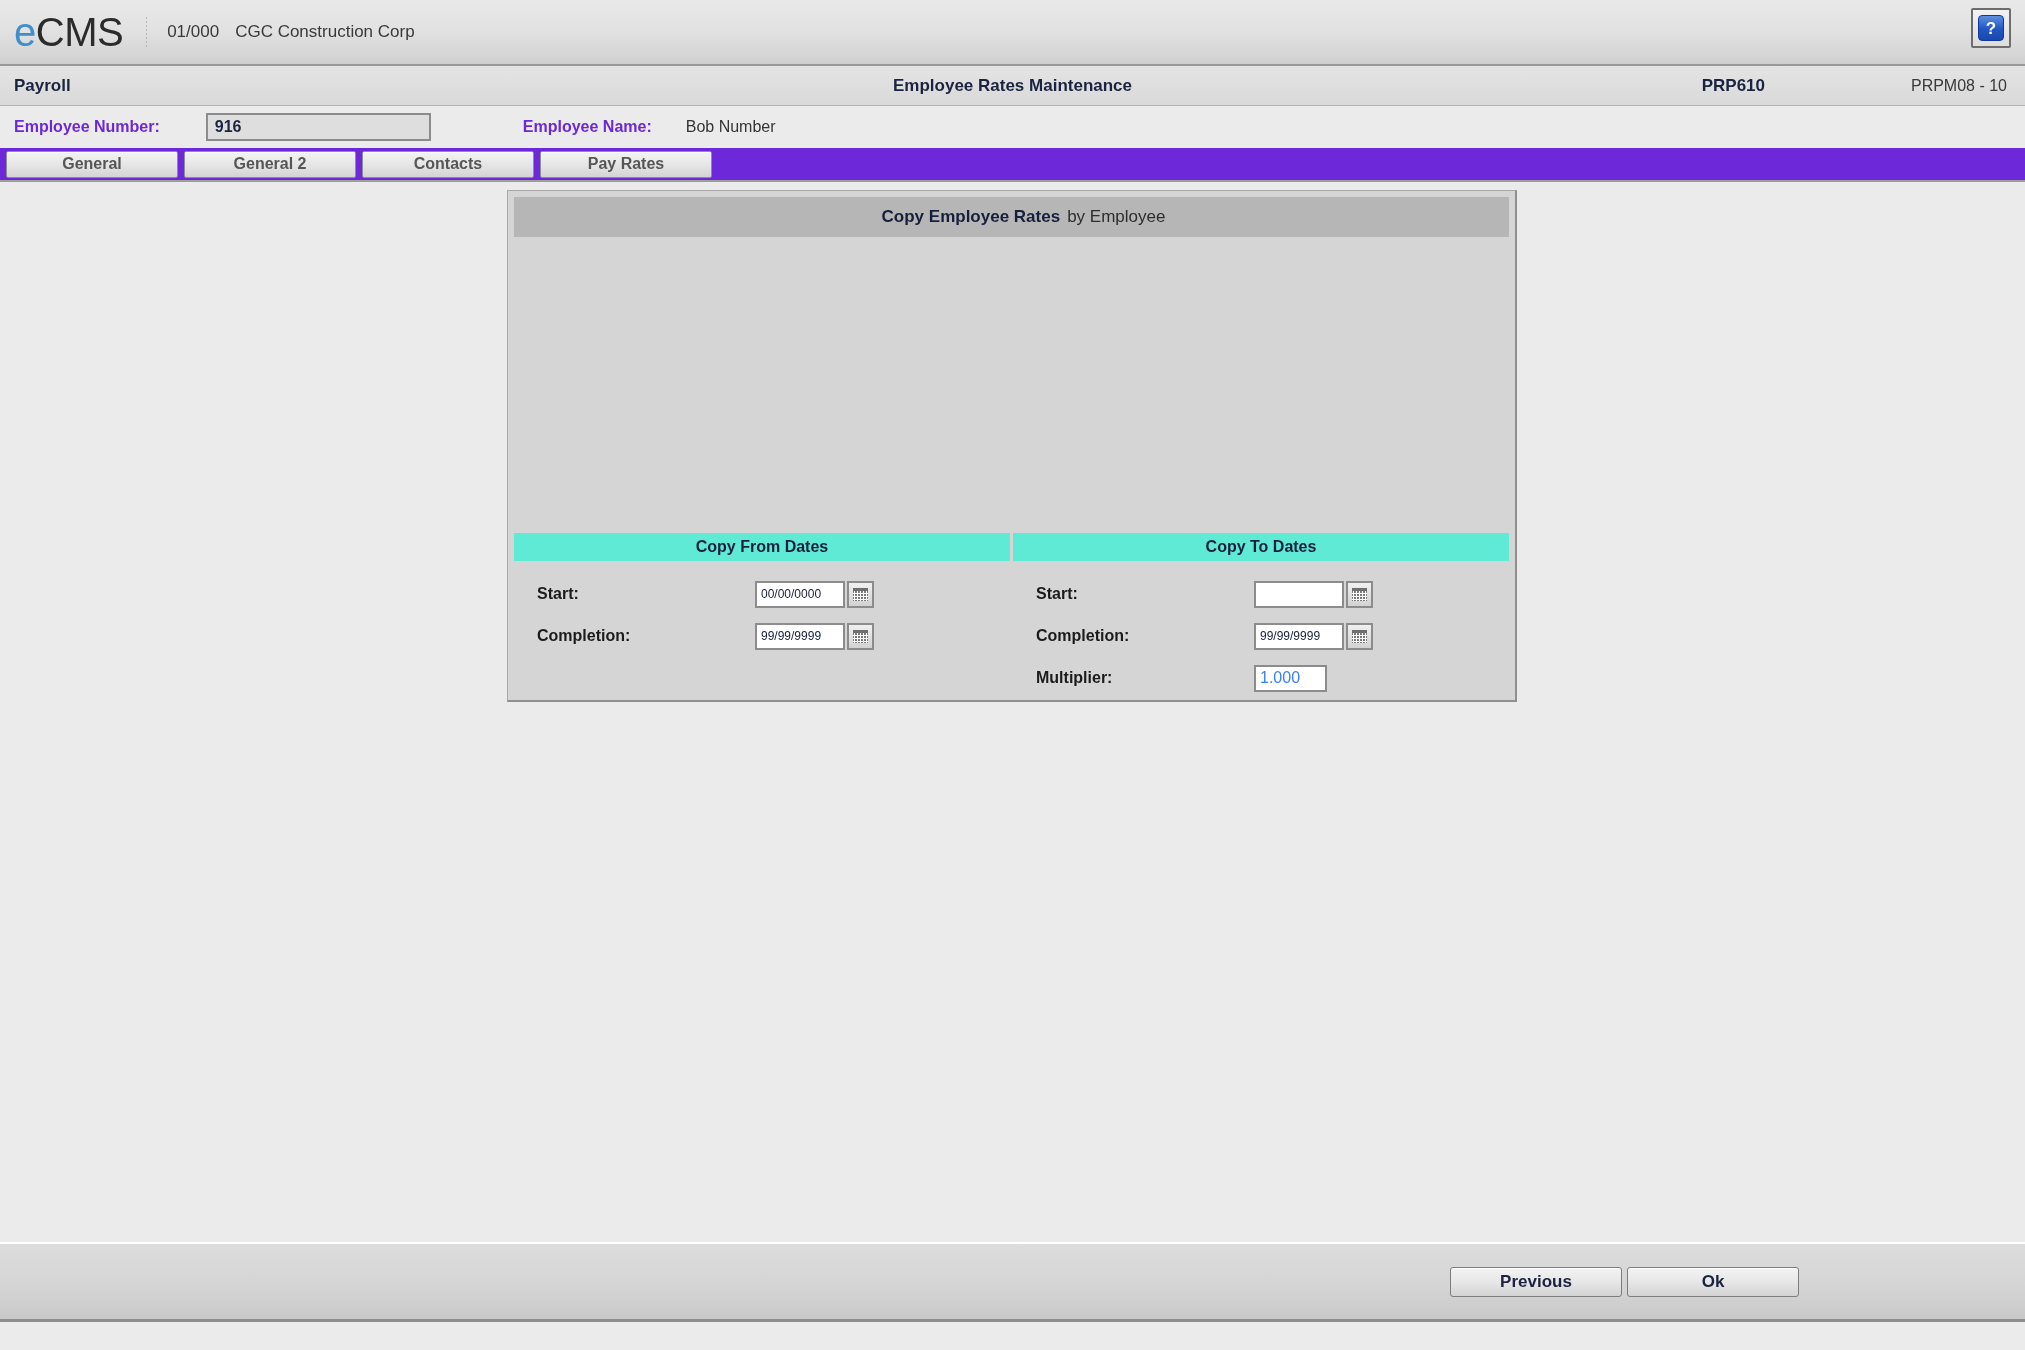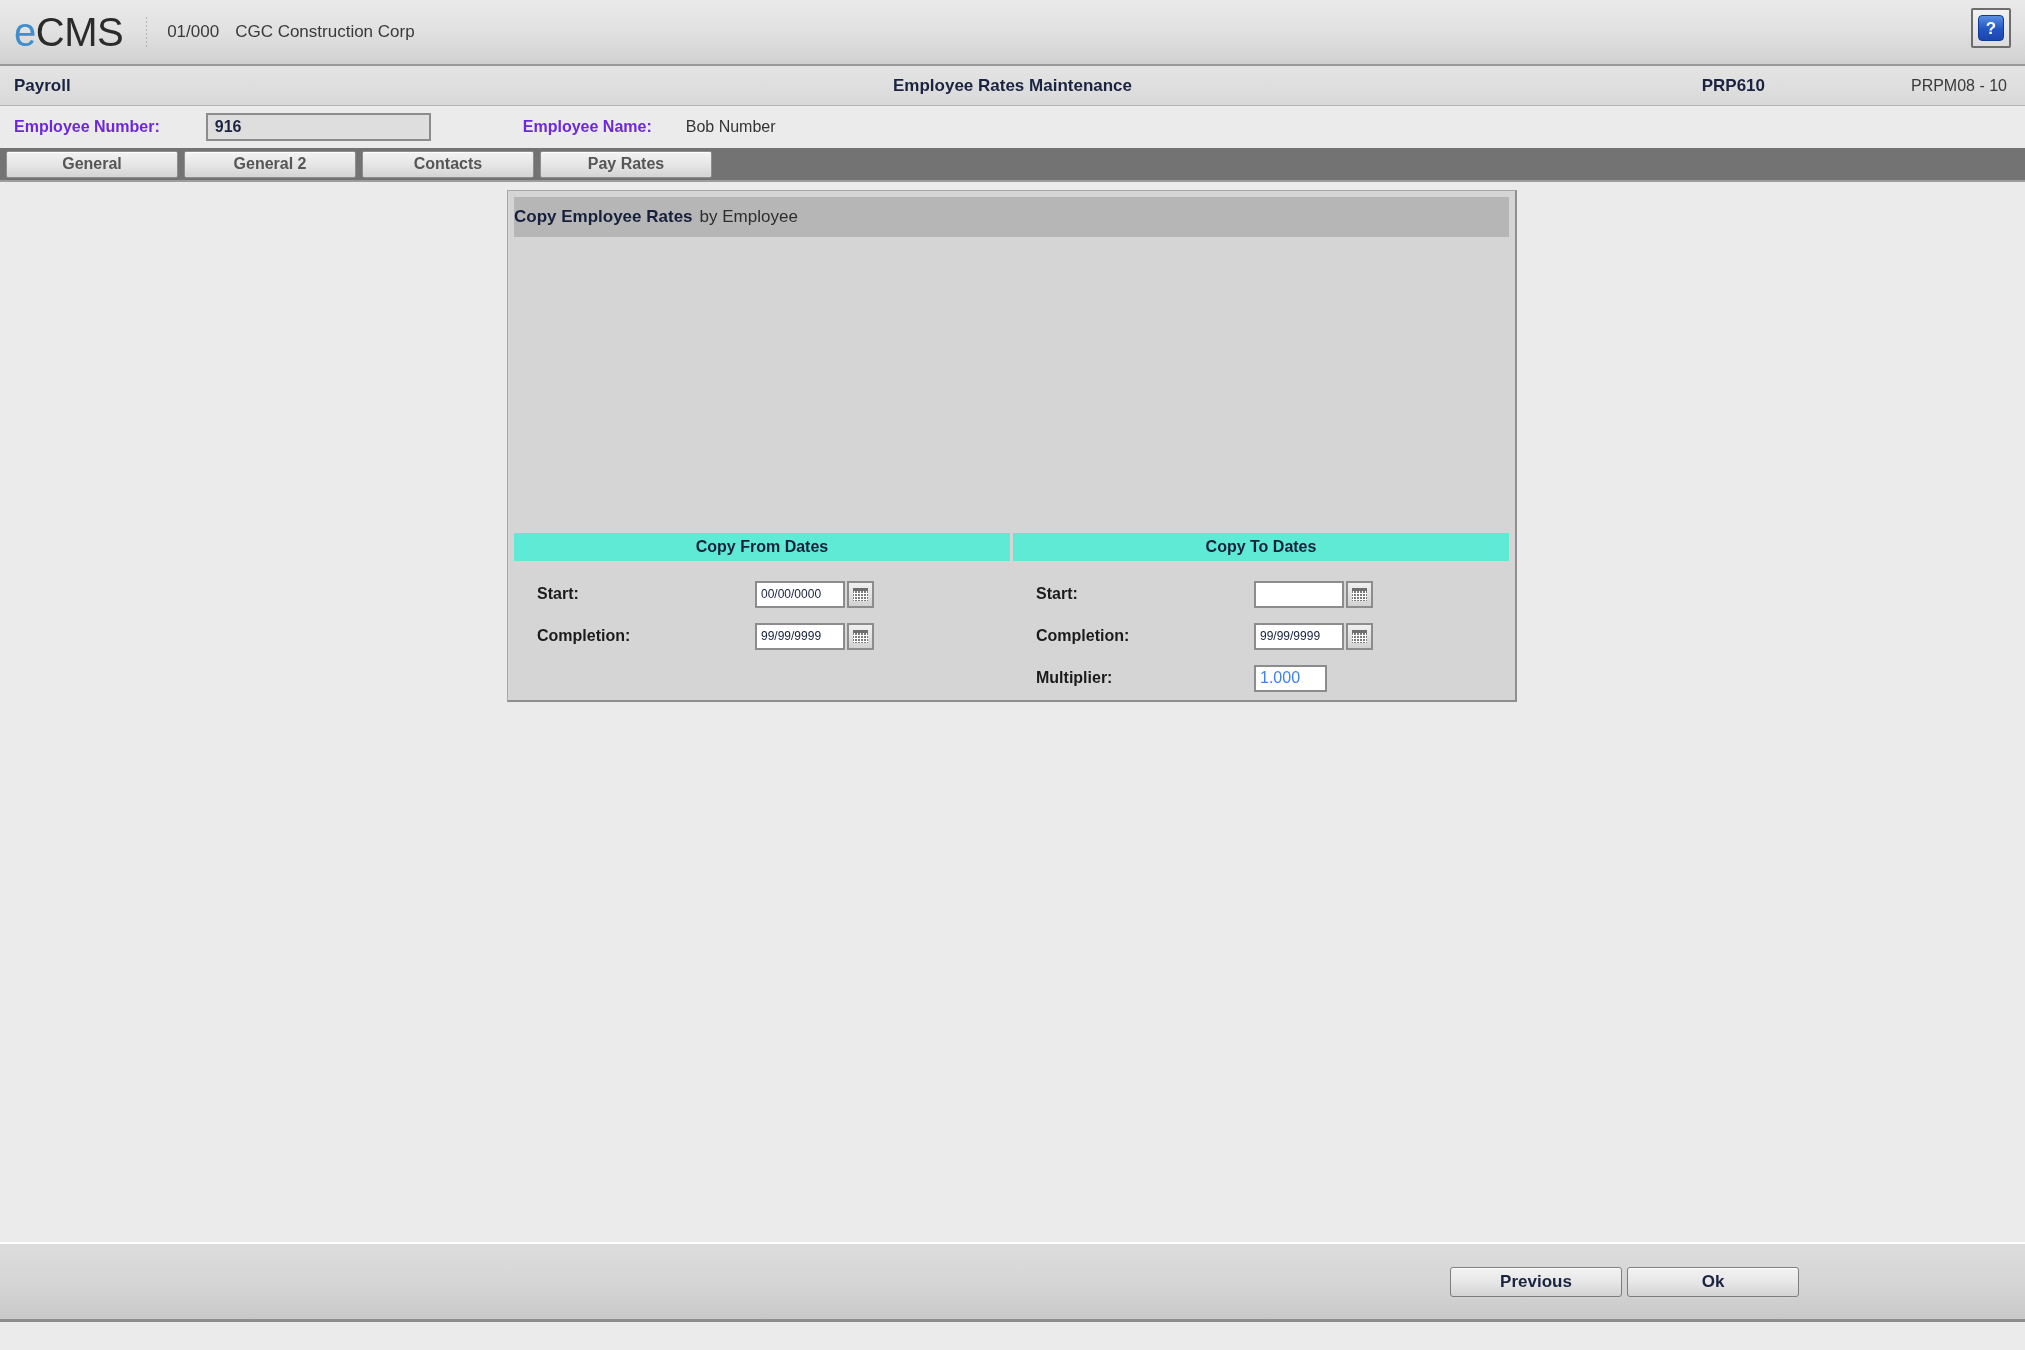"General" .tabrow { background: #737373 -> #6d28d9 }
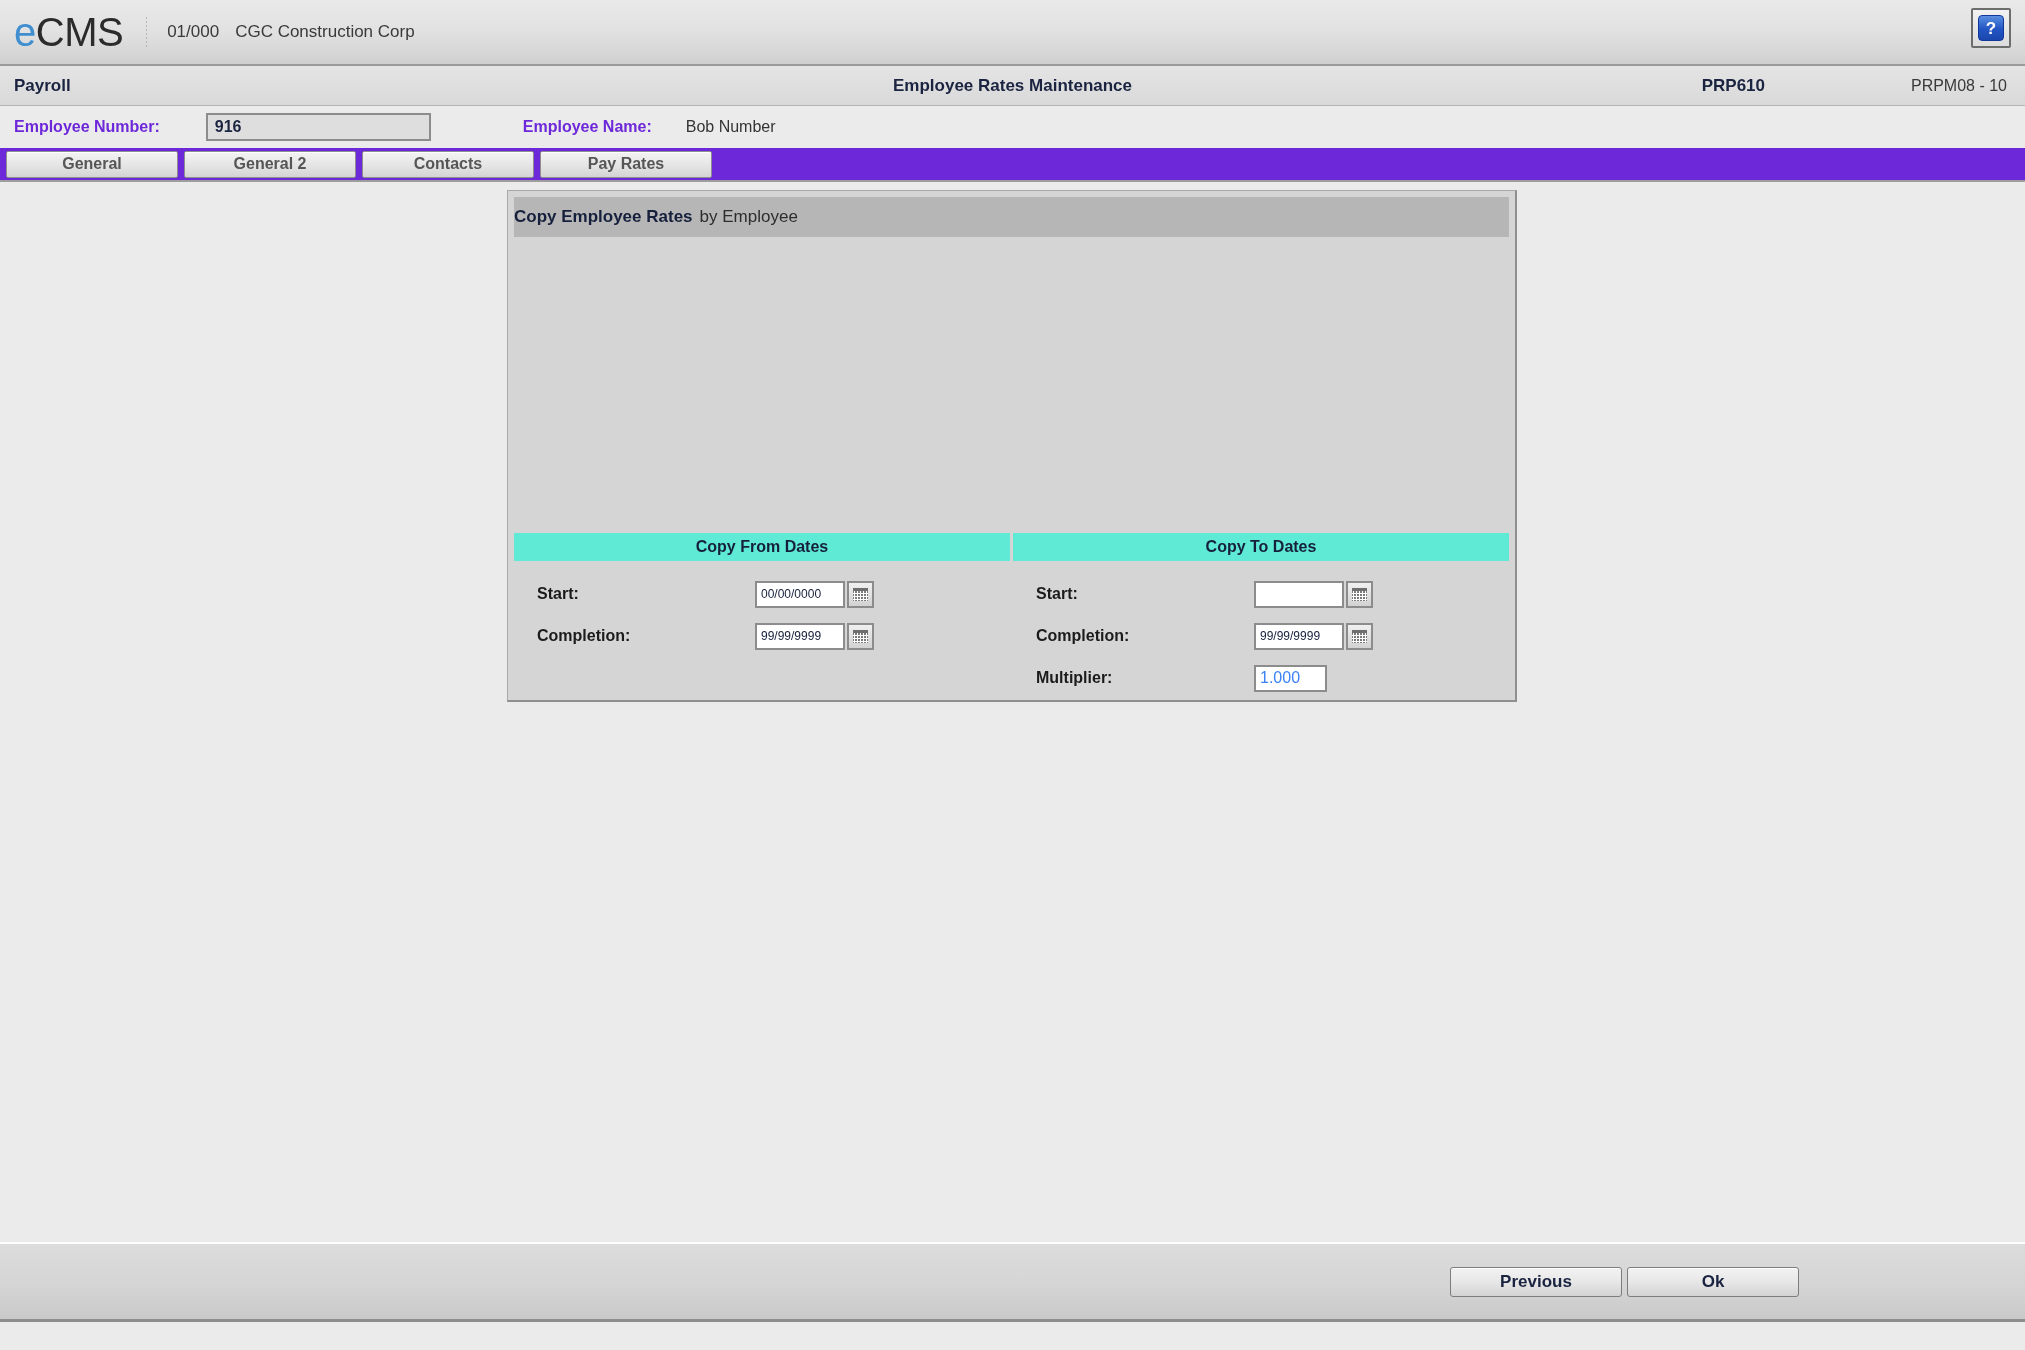"Copy Employee Rates" .panel-header { justify-content: flex-start -> center; padding-left: none -> 24px }
